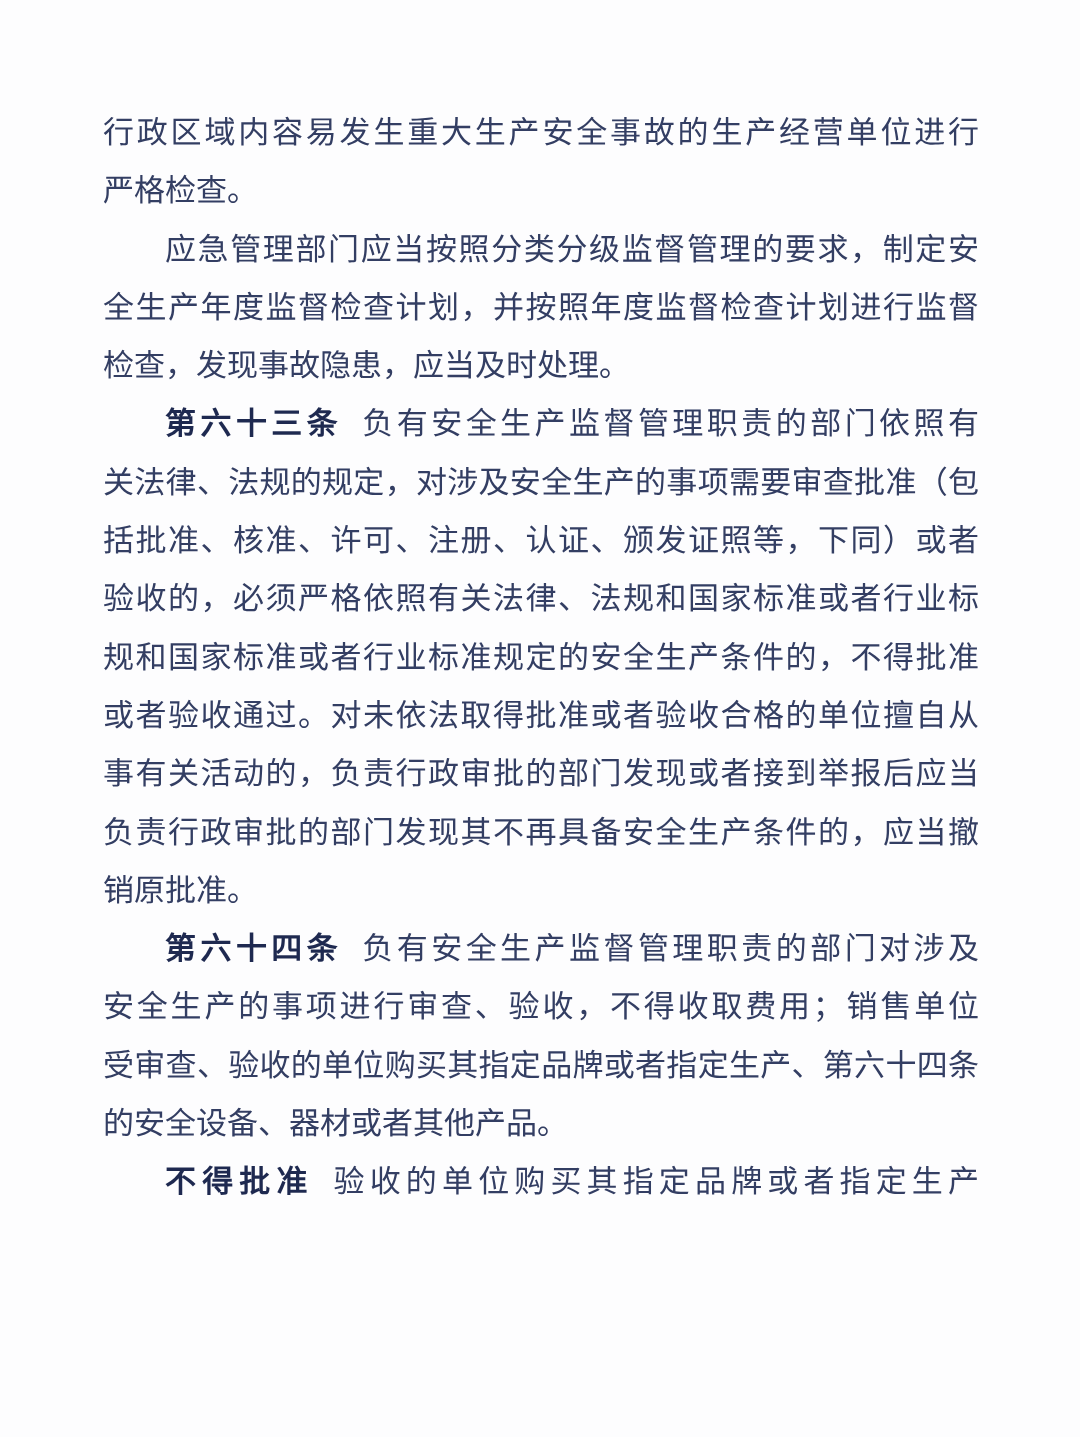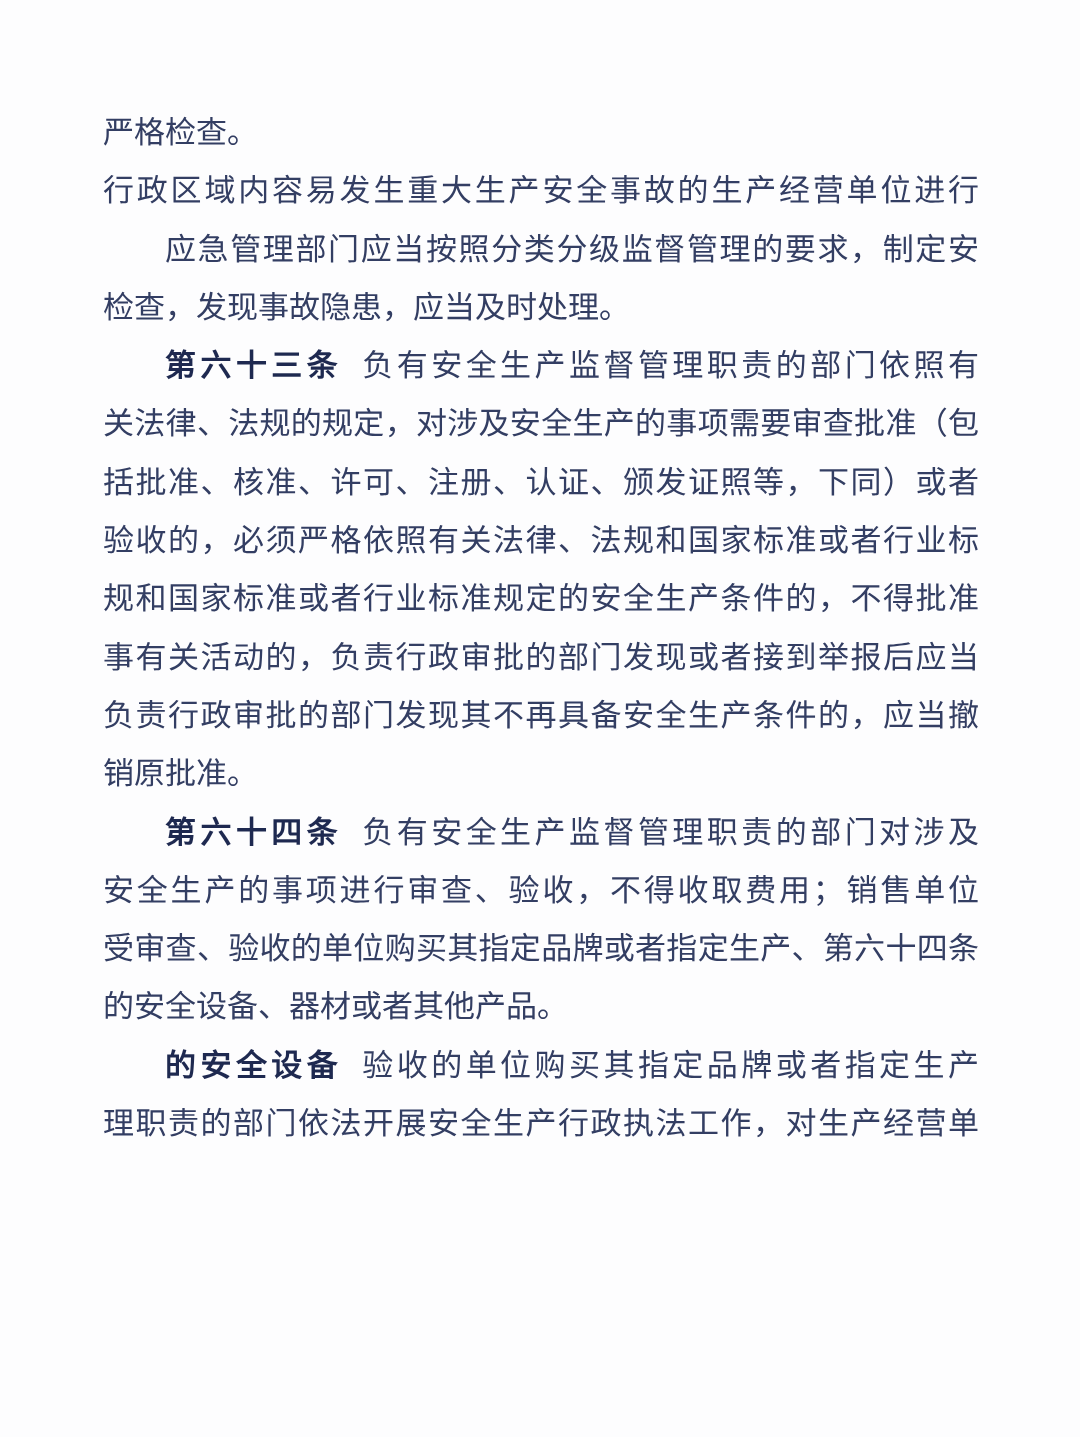"严格检查。" div.line { order: before "行政区域内容易发生重大生产安全事故的生产经营单位进行" -> after "行政区域内容易发生重大生产安全事故的生产经营单位进行" }
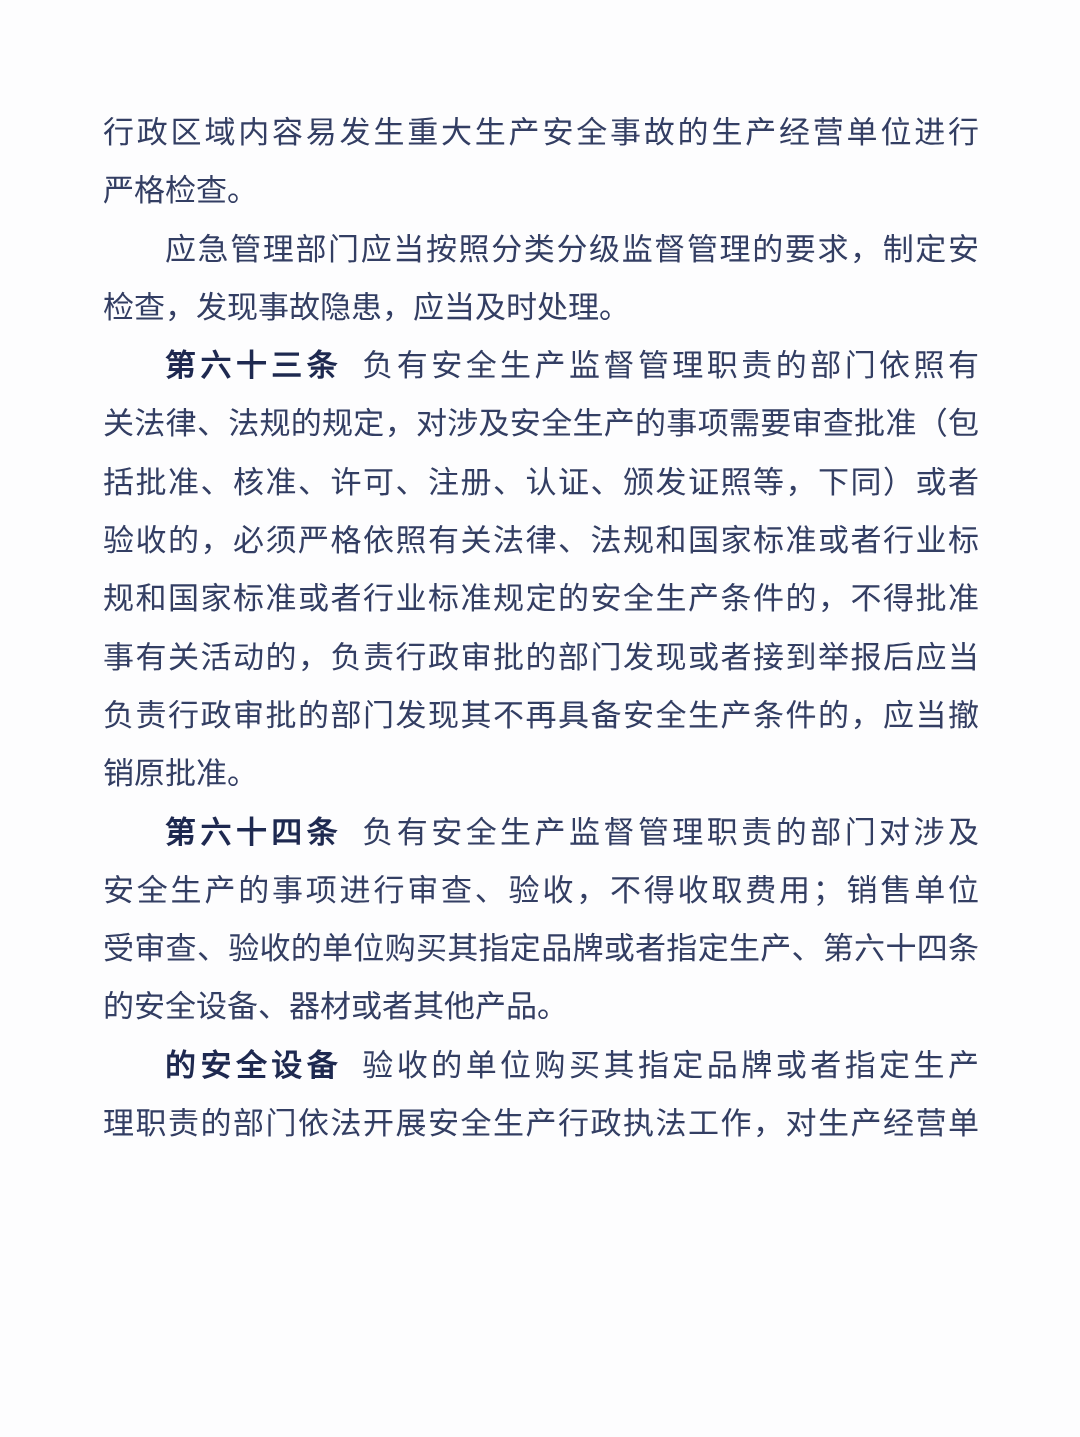"全生产年度监督检查计划，并按照年度监督检查计划进行监督" div.line { html: none -> <div>全生产年度监督检查计划，并按照年度监督检查计划进行监督</div> }
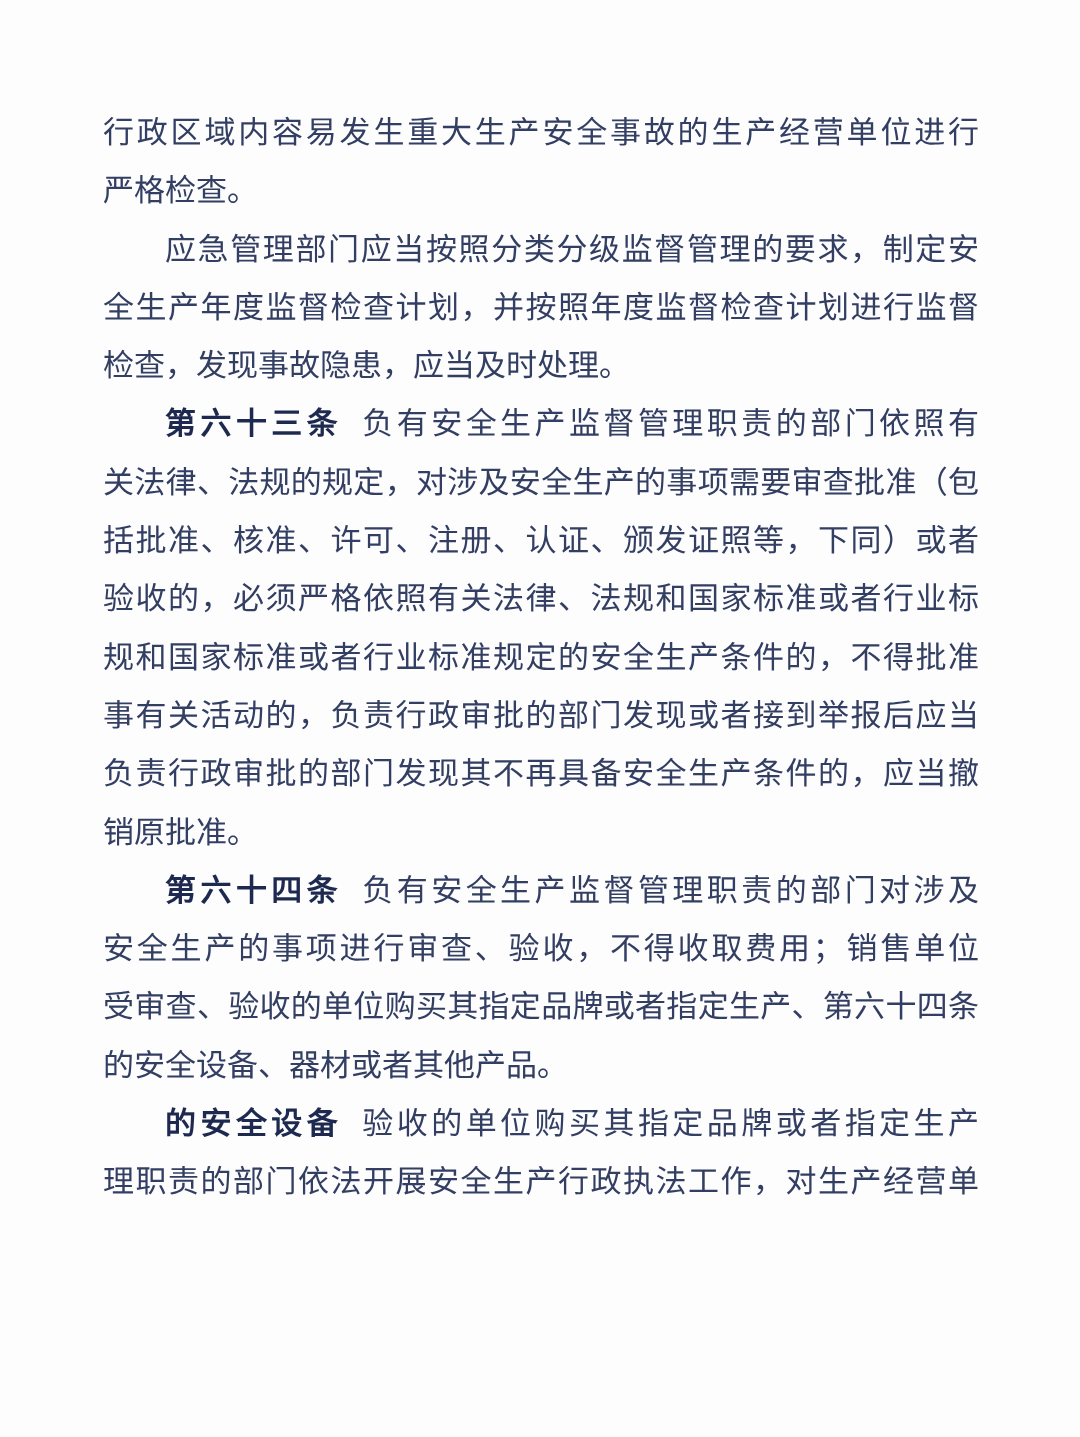"或者验收通过。对未依法取得批准或者验收合格的单位擅自从" div.line { html: none -> <div>或者验收通过。对未依法取得批准或者验收合格的单位擅自从</div> }
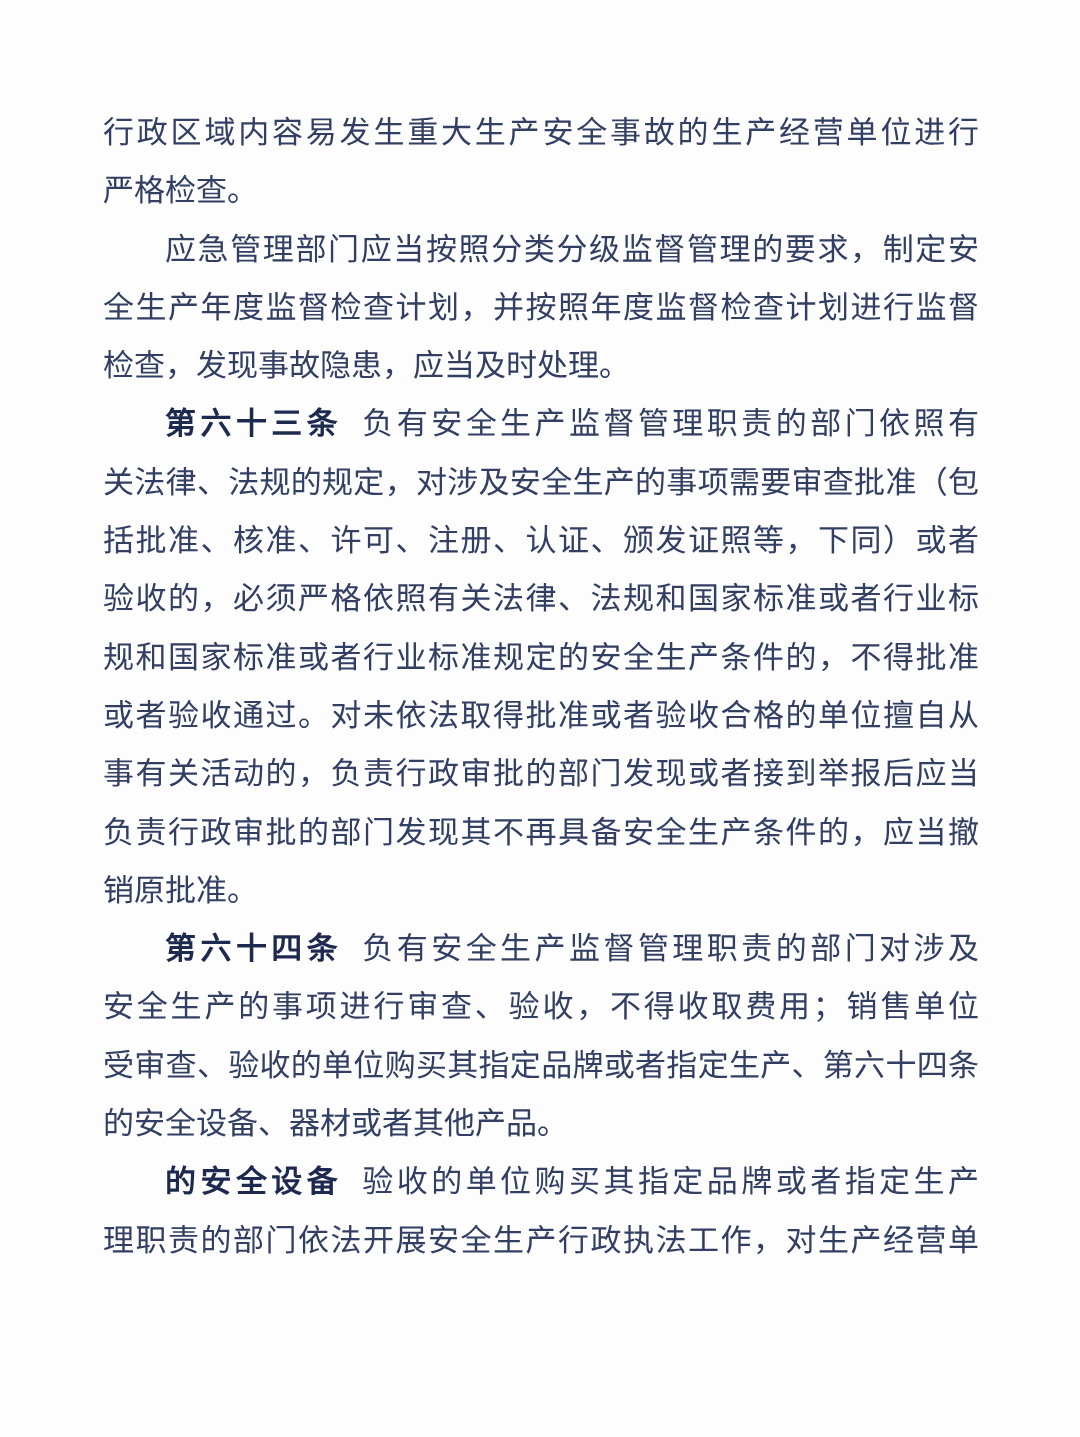"的安全设备" span.article-heading { text: 的安全设备 -> 不得批准 }
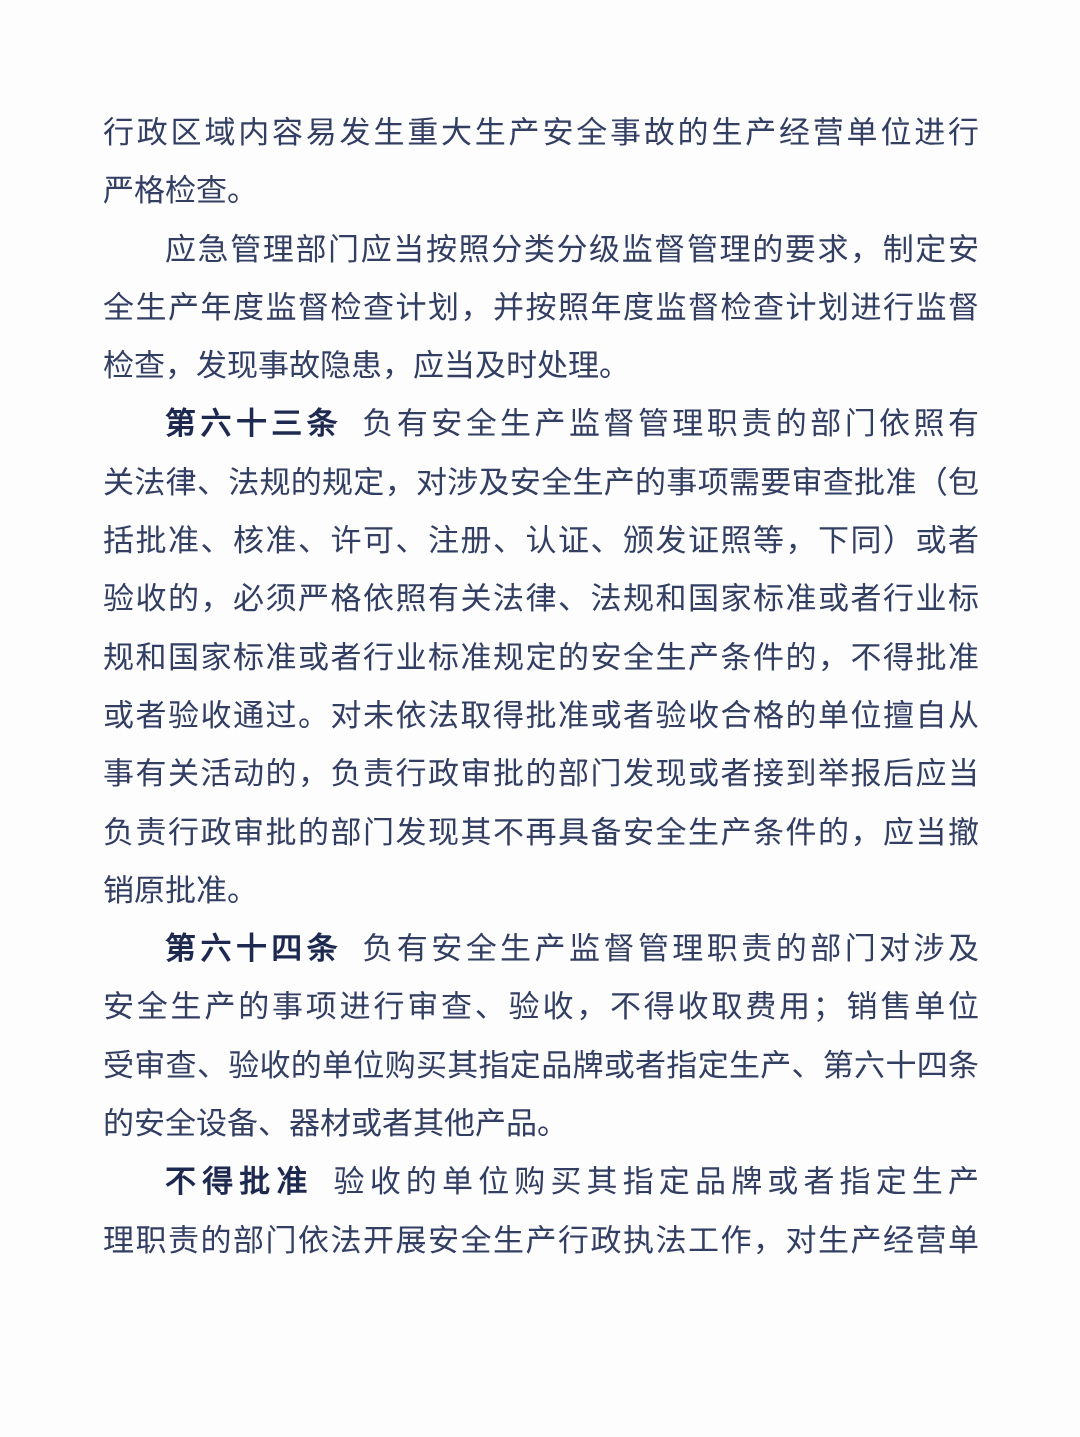"理职责的部门依法开展安全生产行政执法工作，对生产经营单" div.line { html: <div>理职责的部门依法开展安全生产行政执法工作，对生产经营单</div> -> none }
